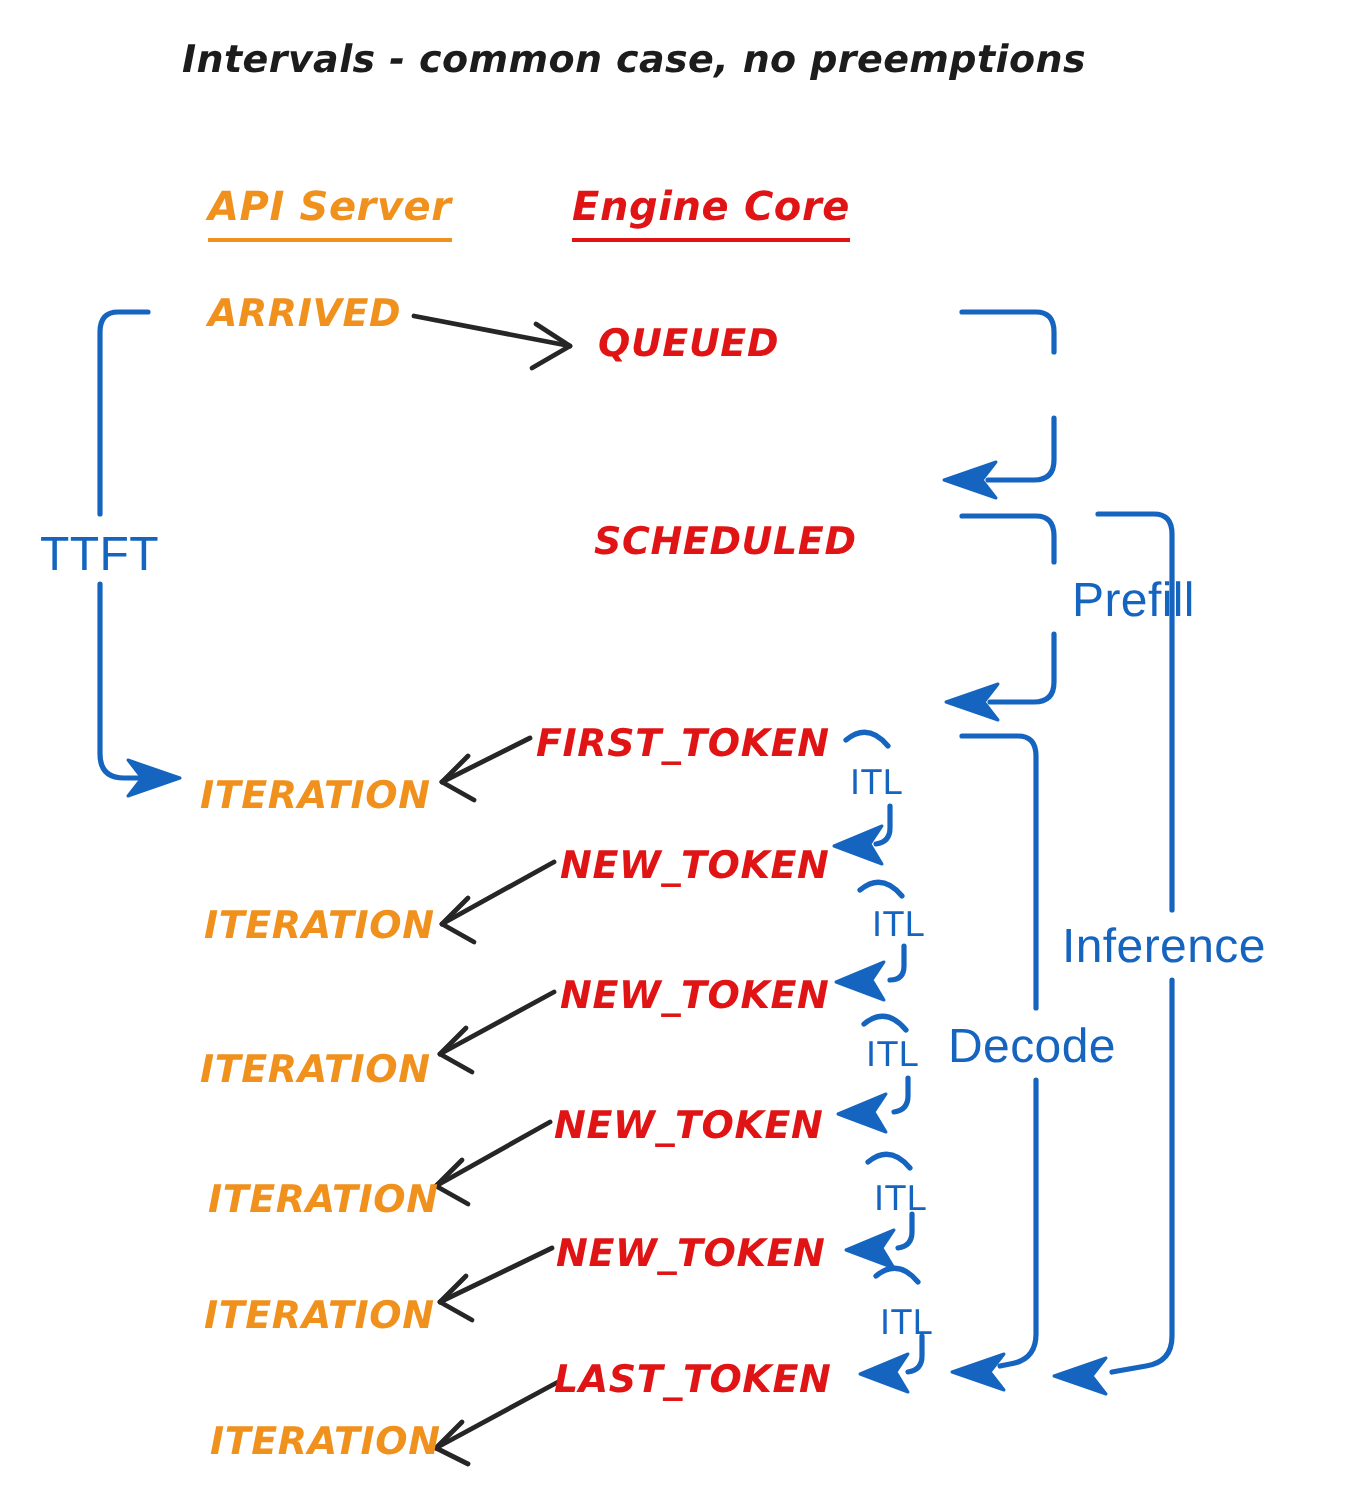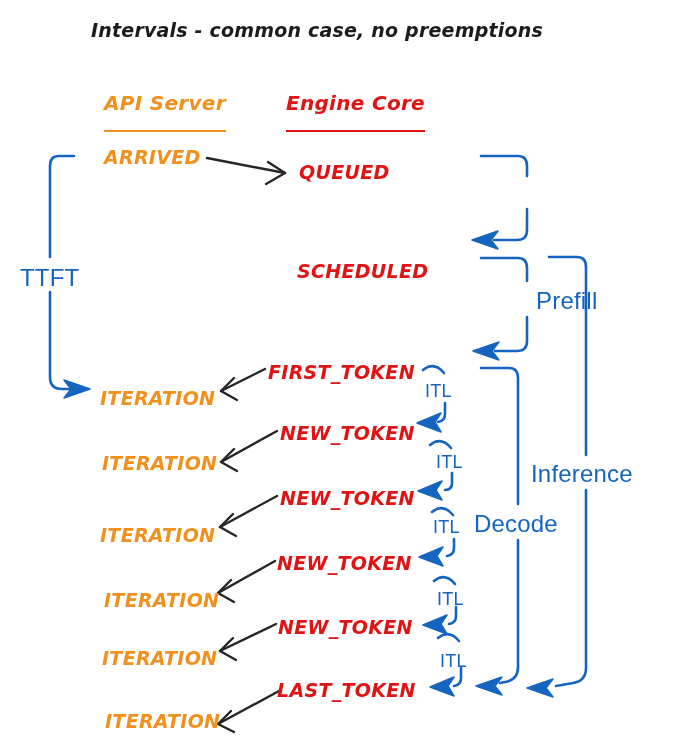"API Server" .col-header { padding-bottom: 15px -> 4px }
